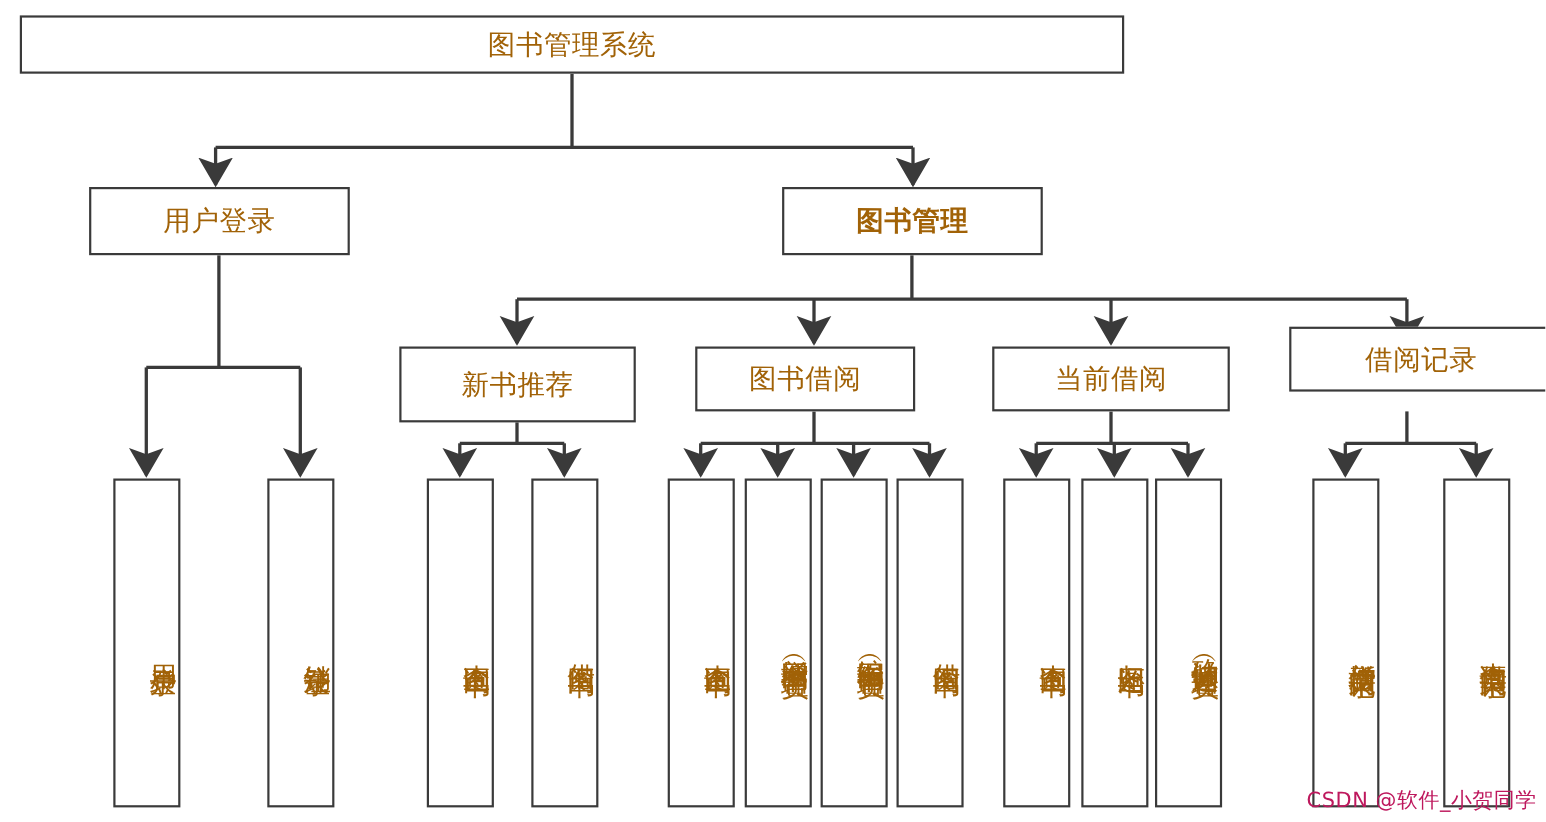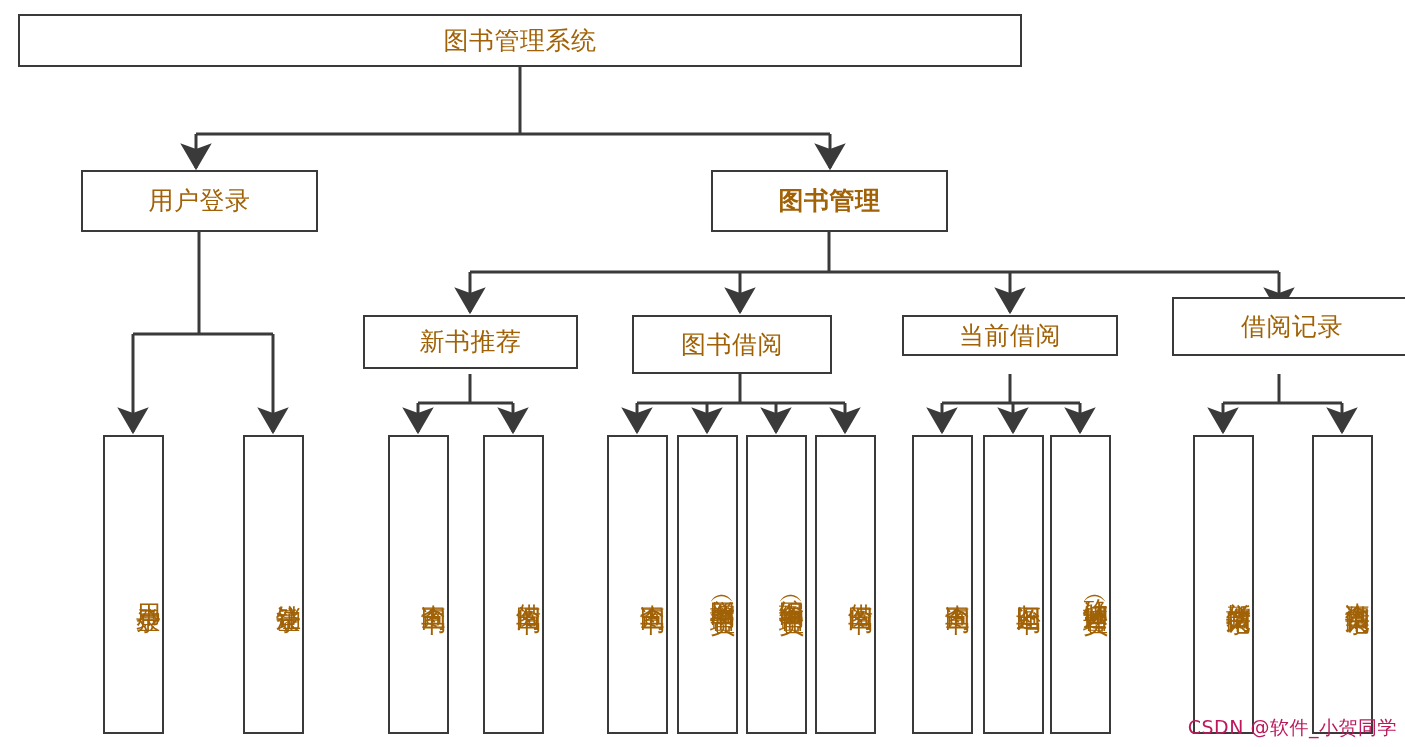"新书推荐" div.node { height: 54px -> 69px }
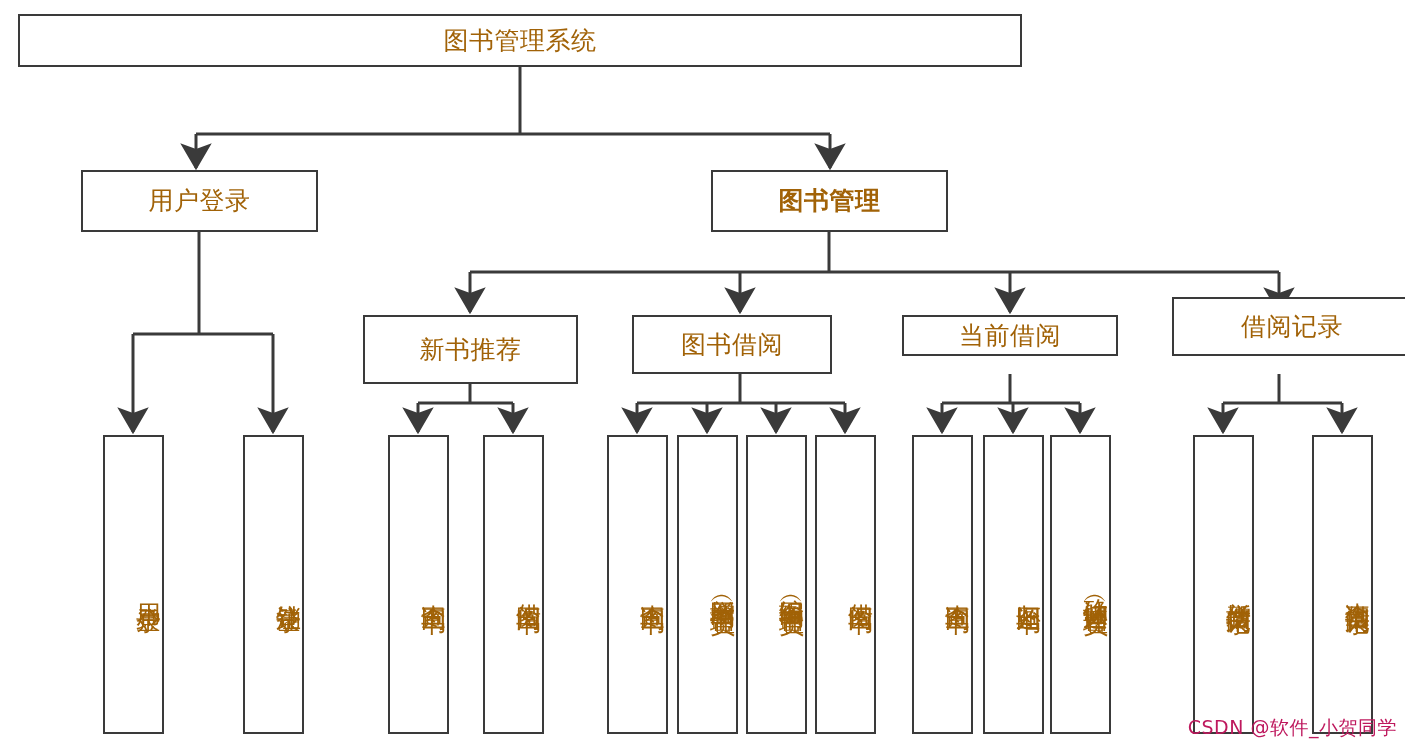"当前借阅" div.node { height: 41px -> 59px }
